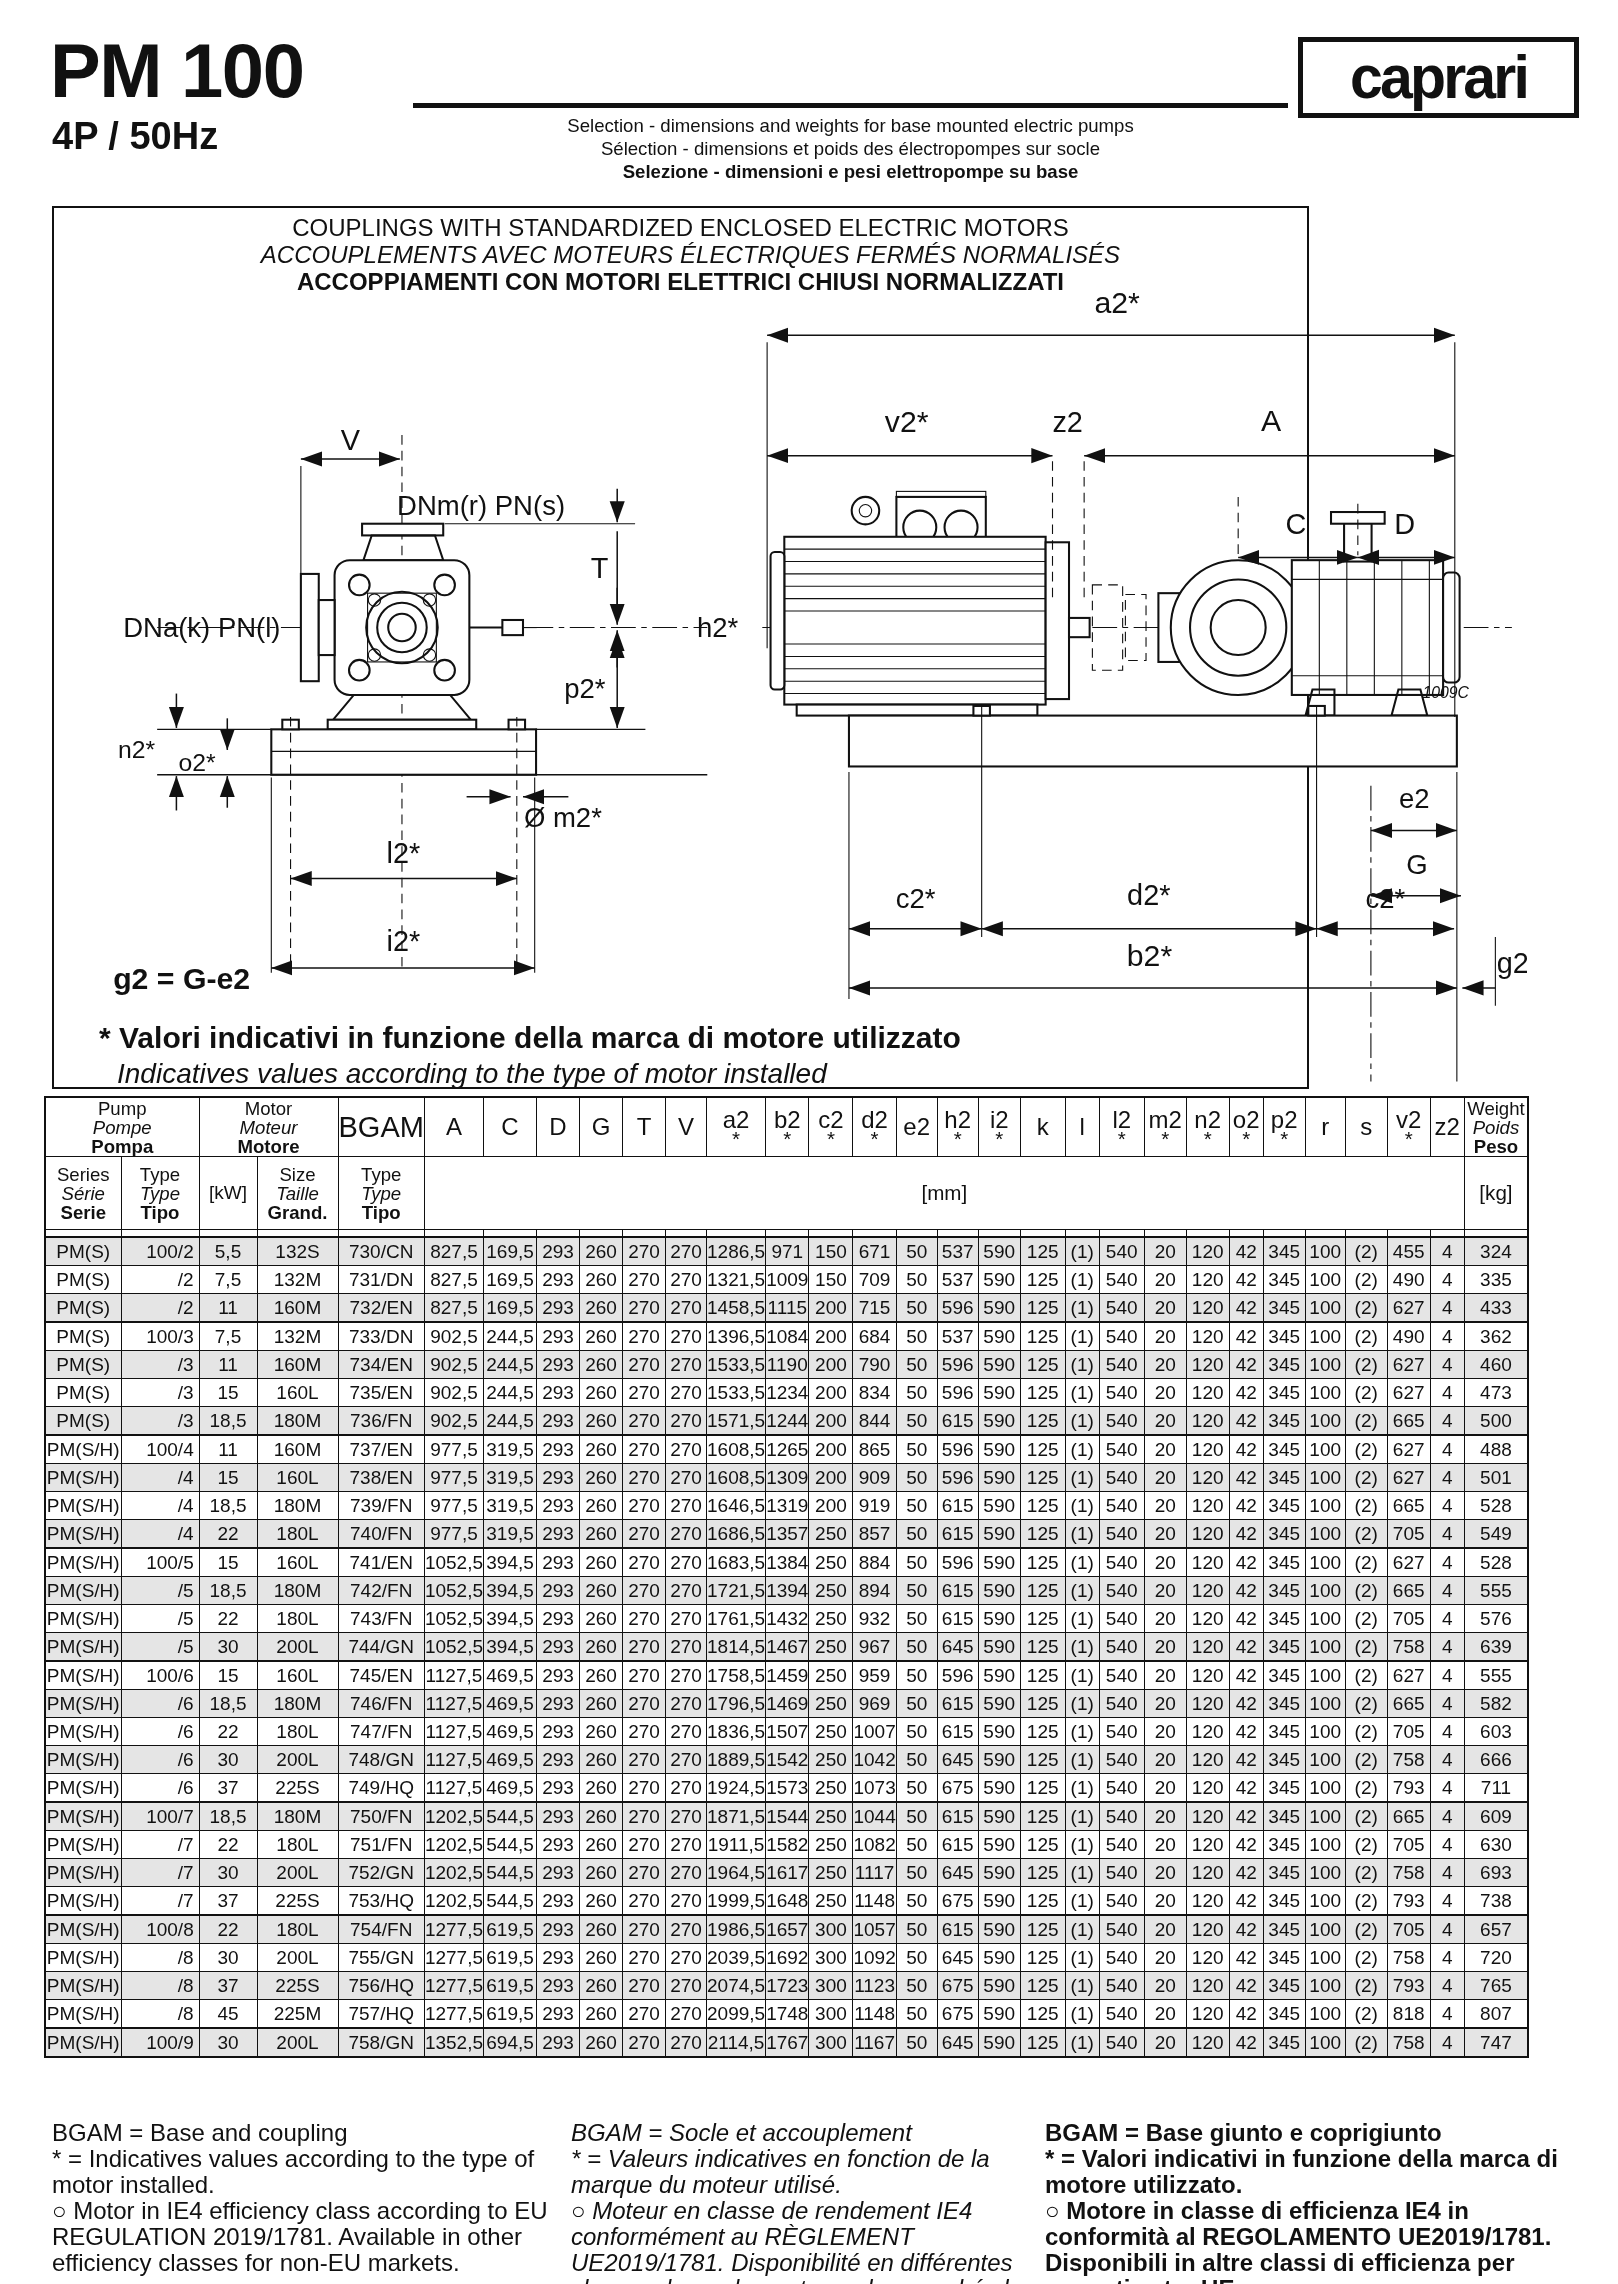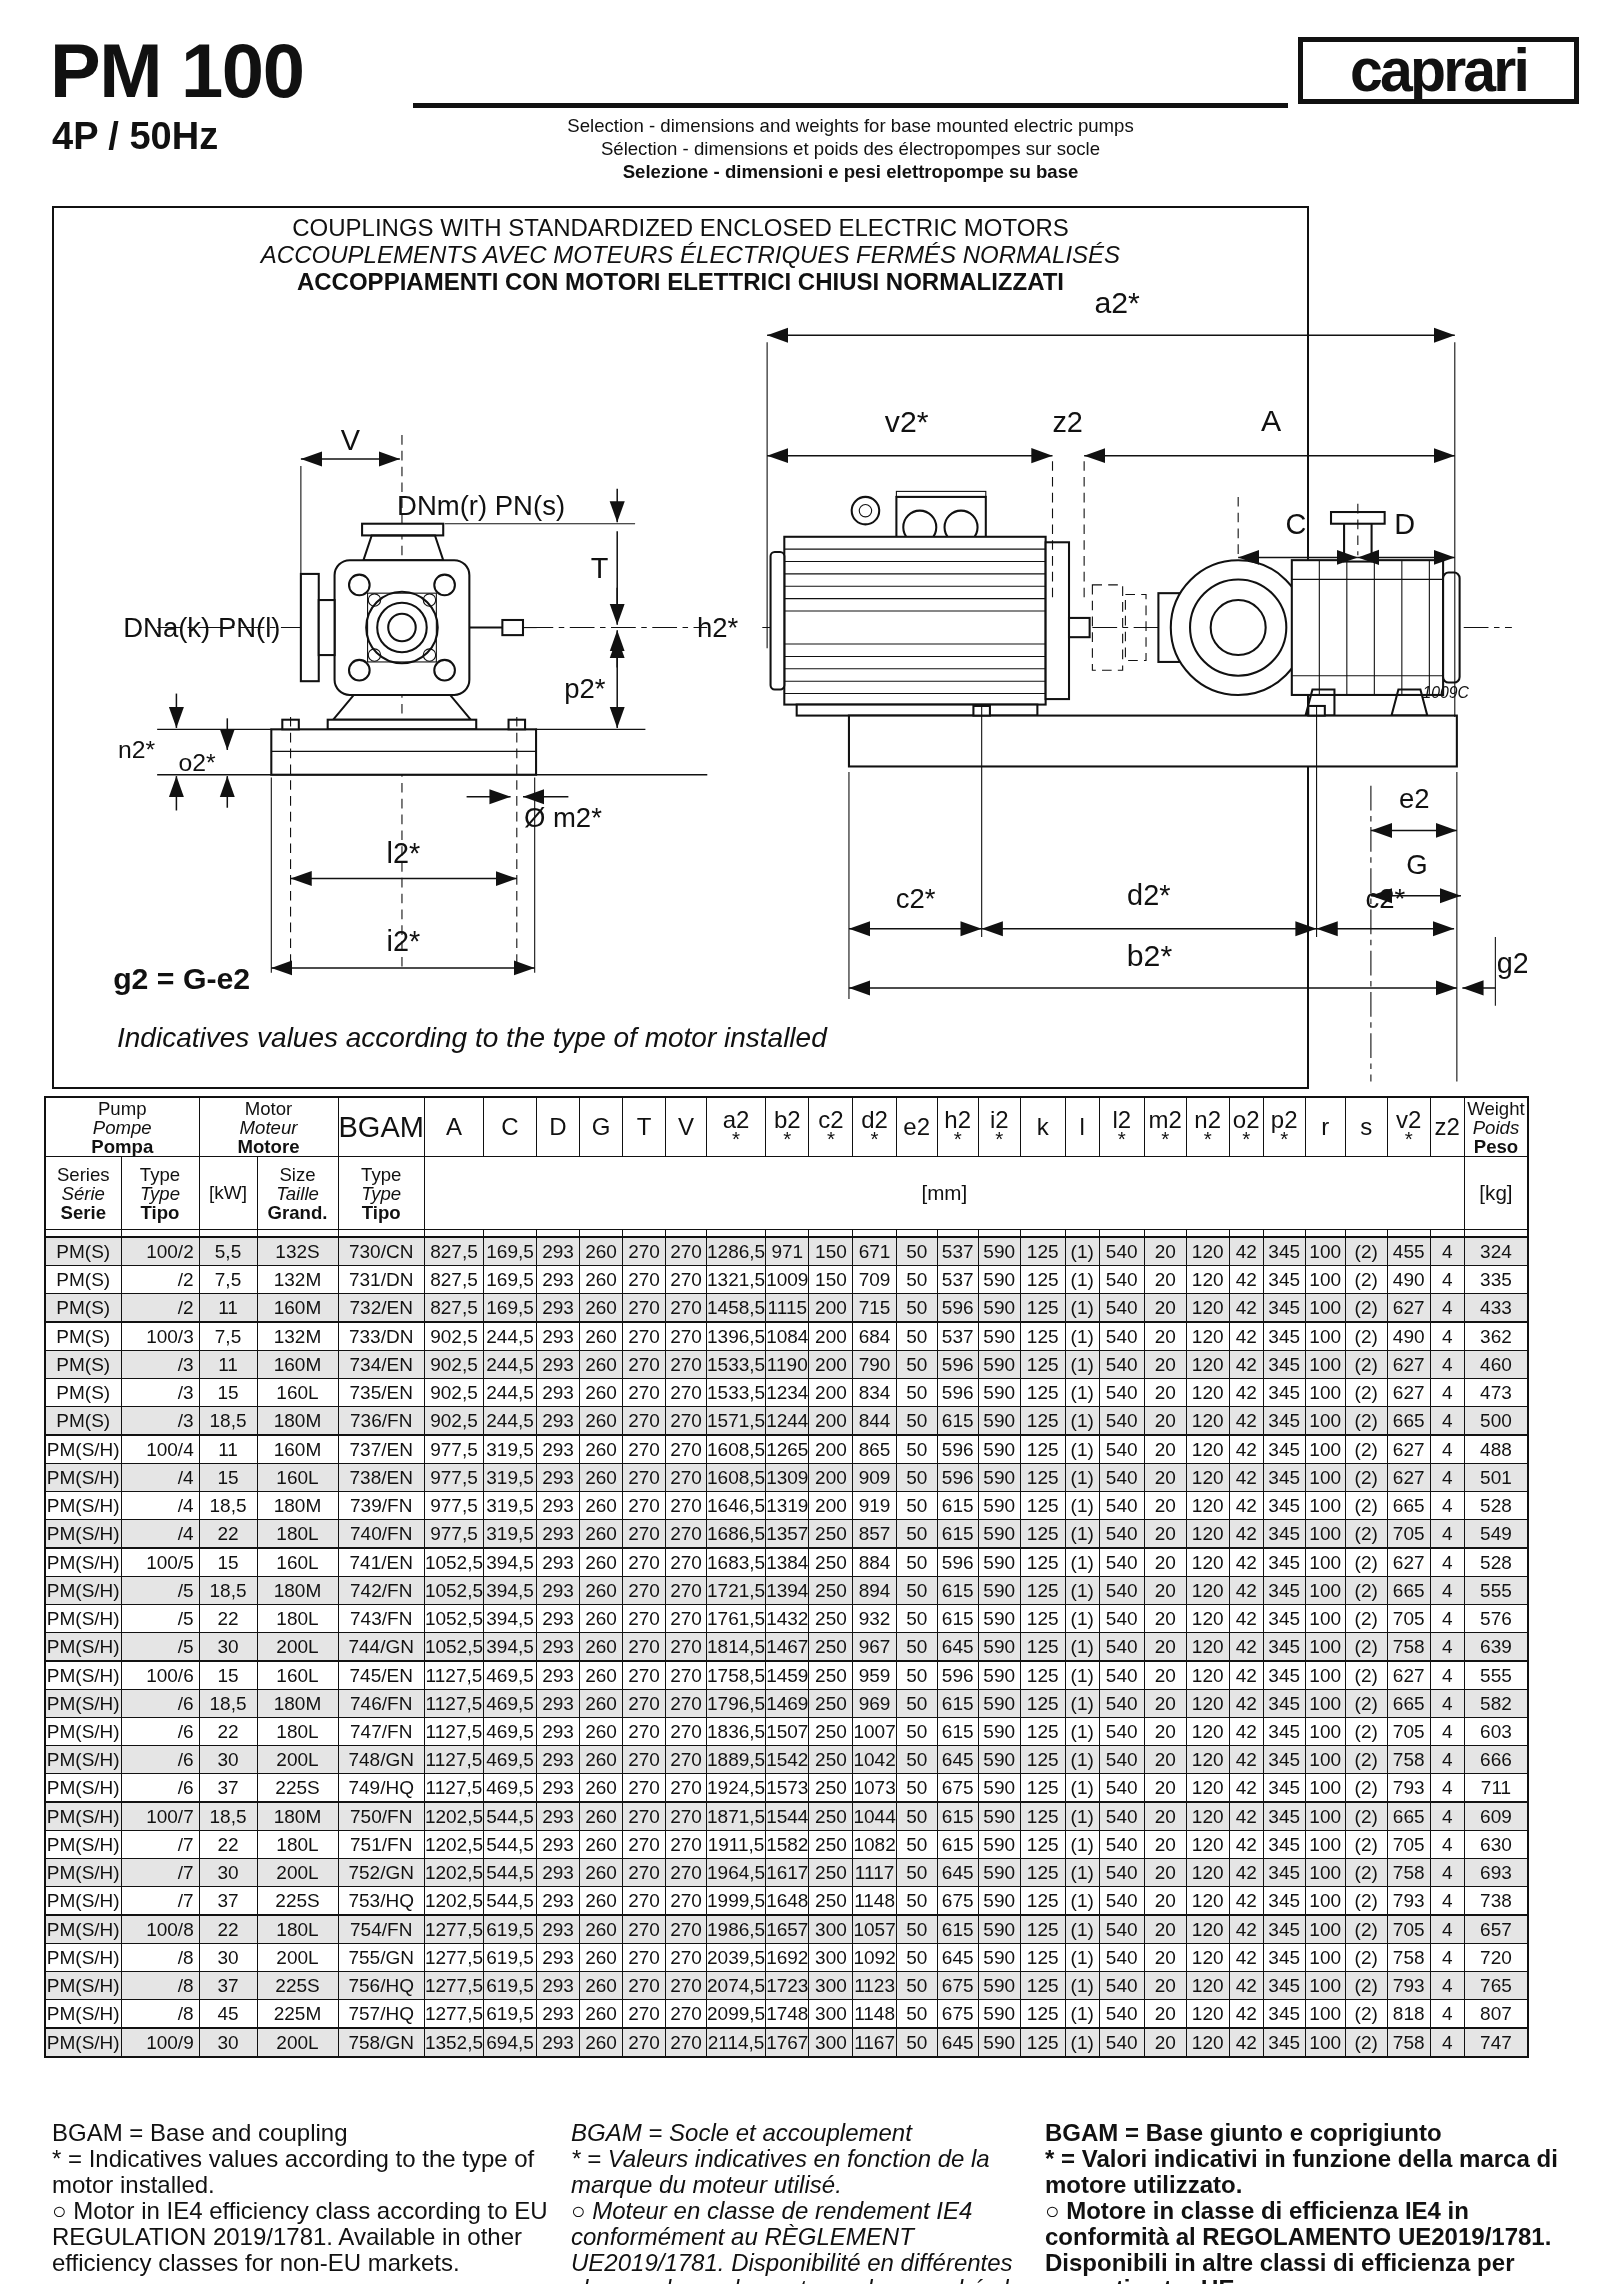"caprari" .logo { height: 67px -> 81px }
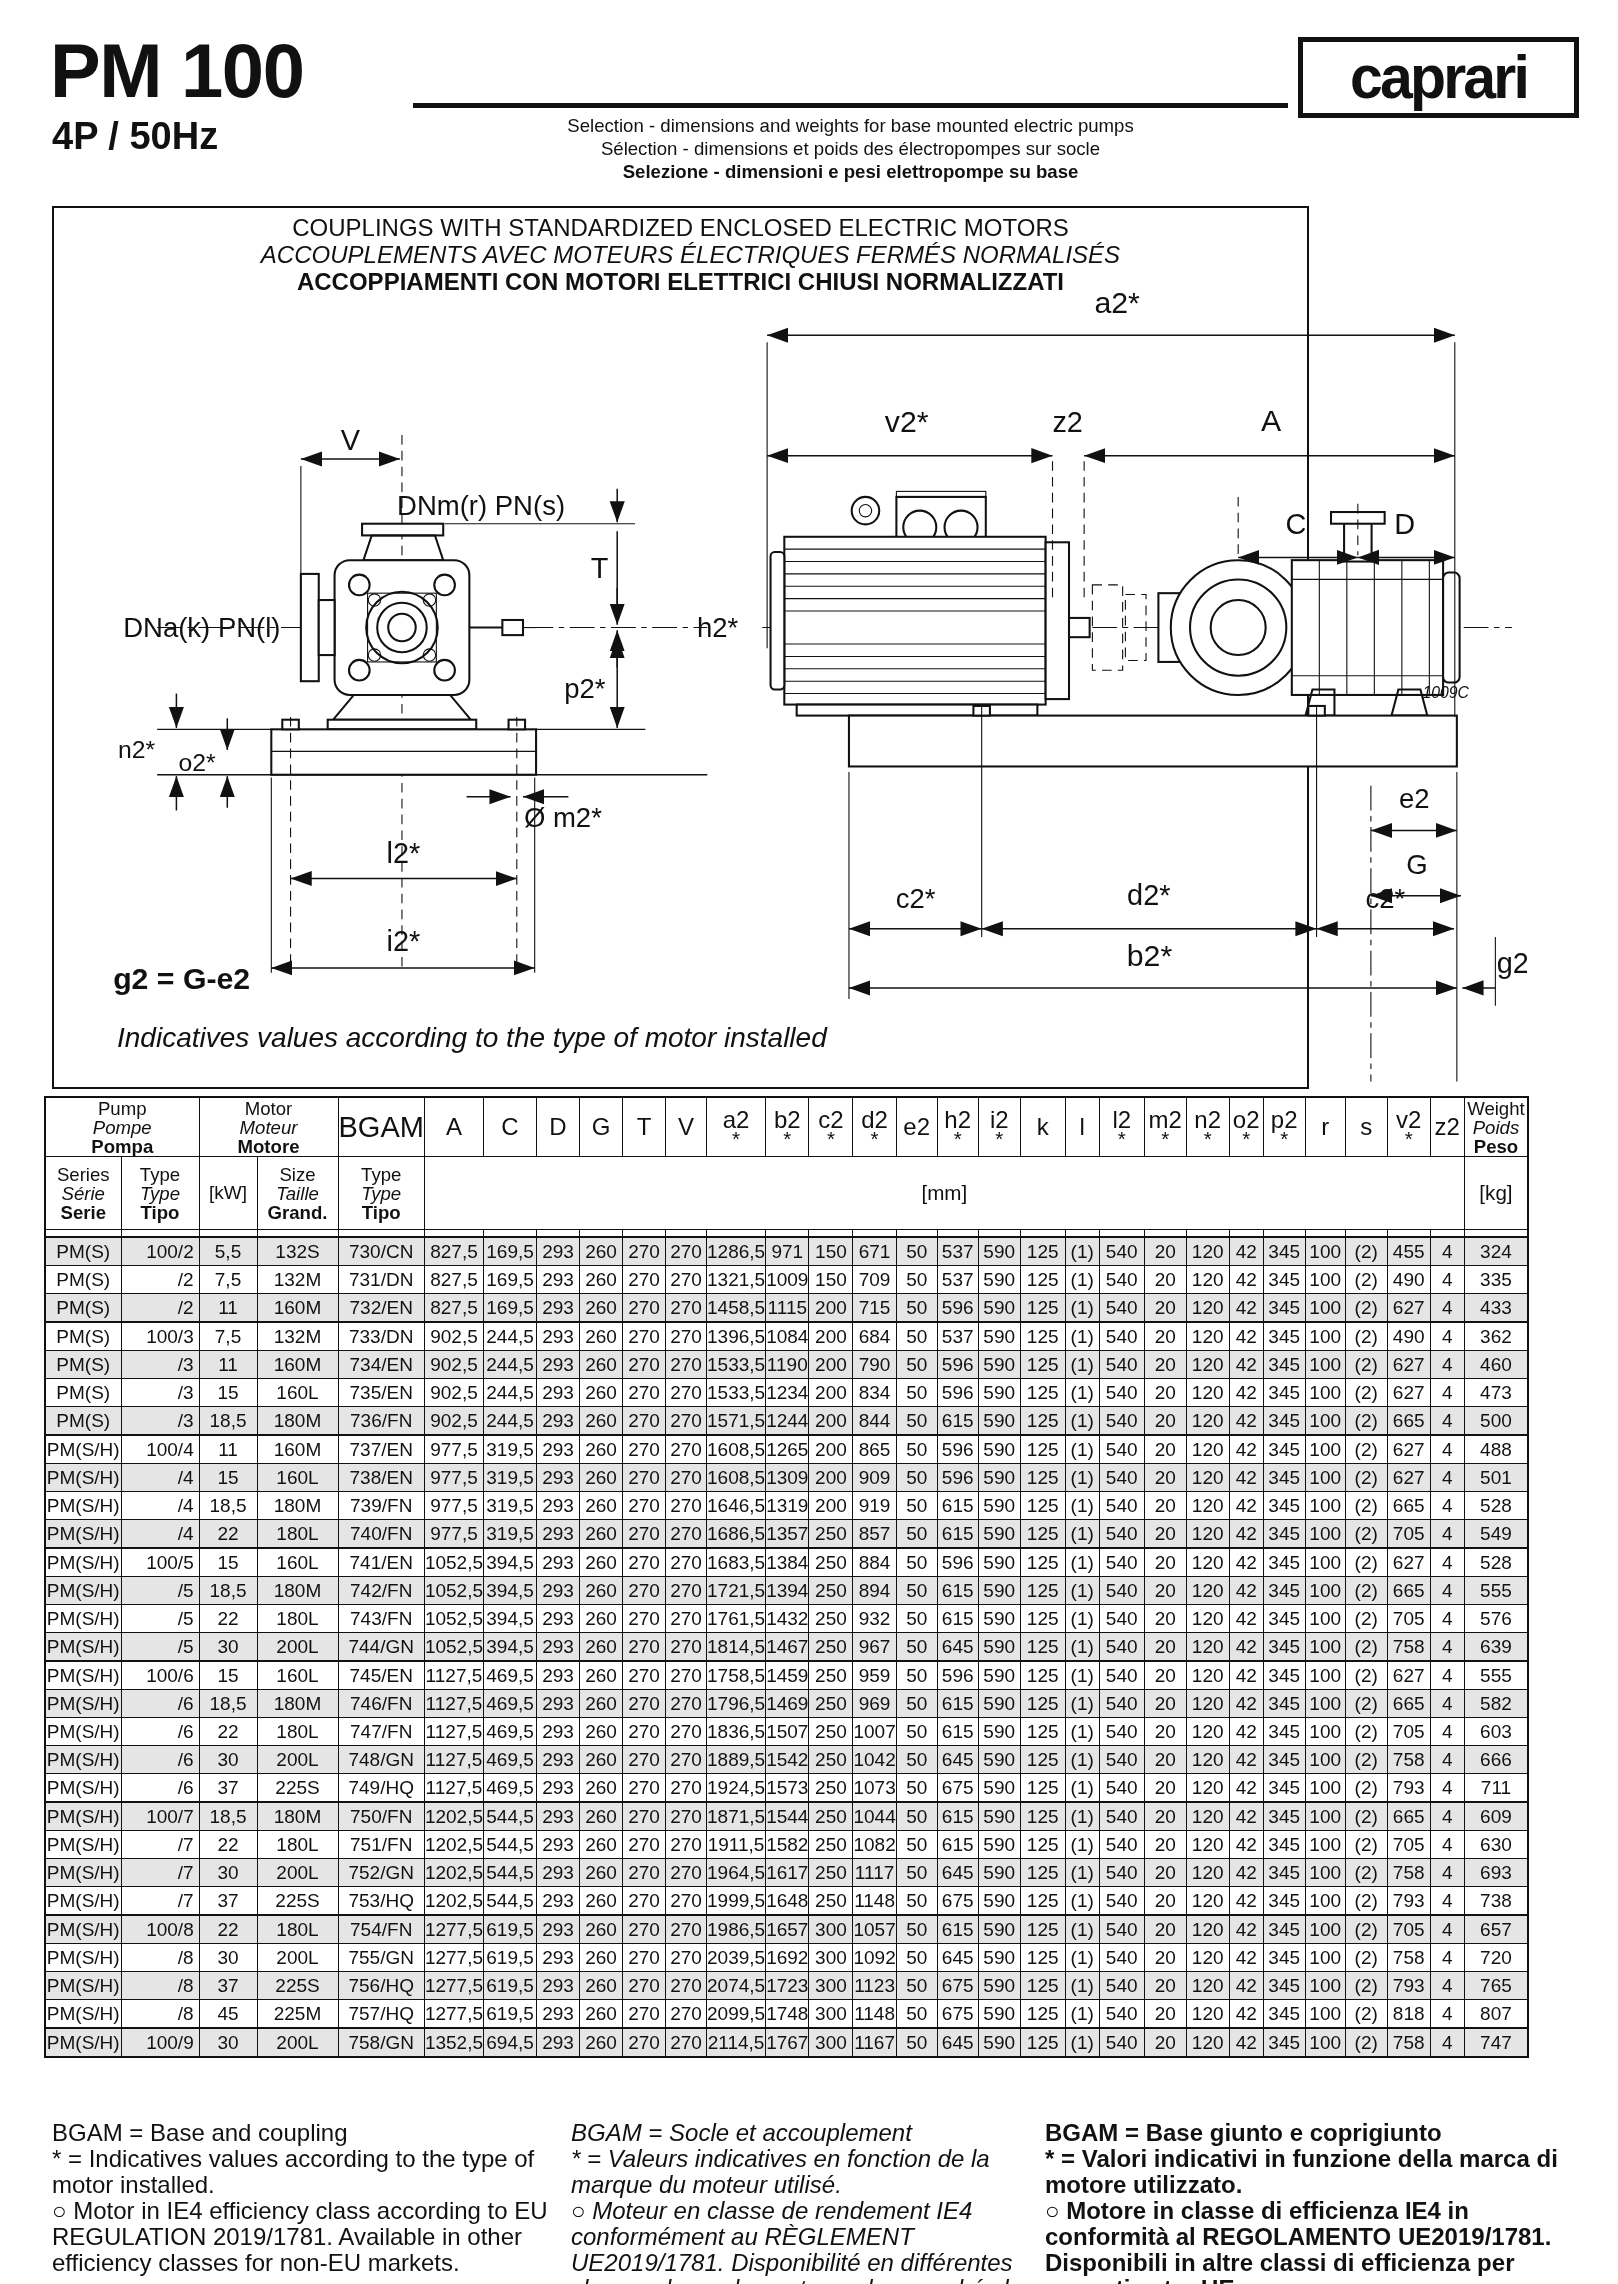"* Valori indicativi in funzione" span.b { html: none -> <span>* Valori indicativi in funzione della marca di motore utilizzato</span> }
